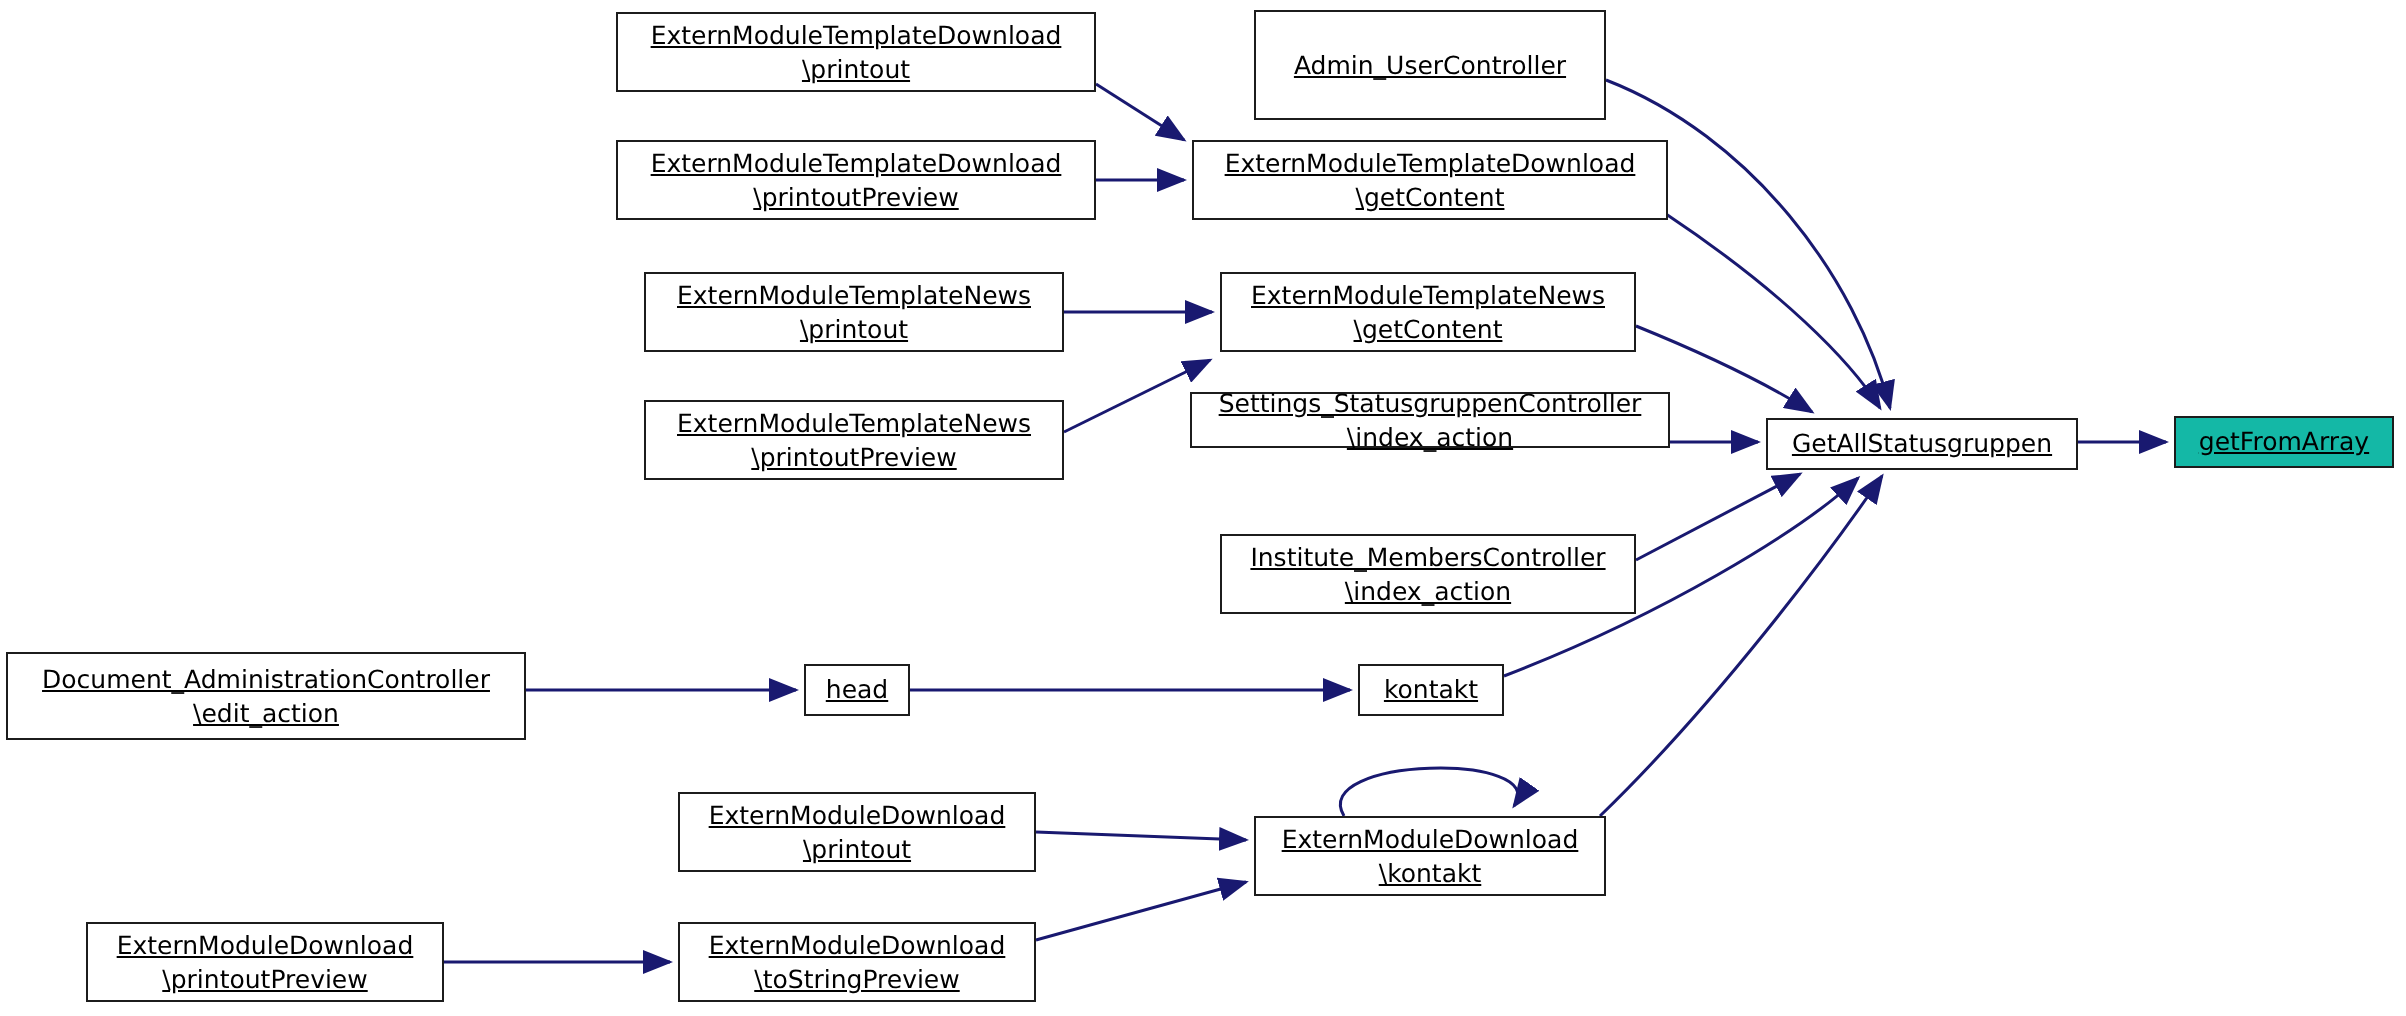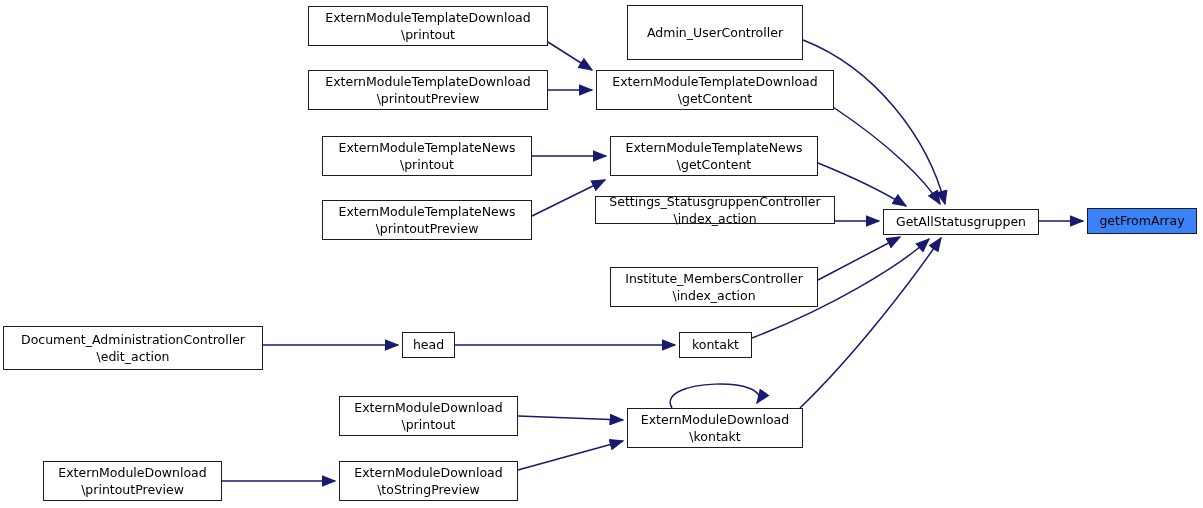"ExternModuleTemplateDownload" .node span { text-decoration: none -> underline }
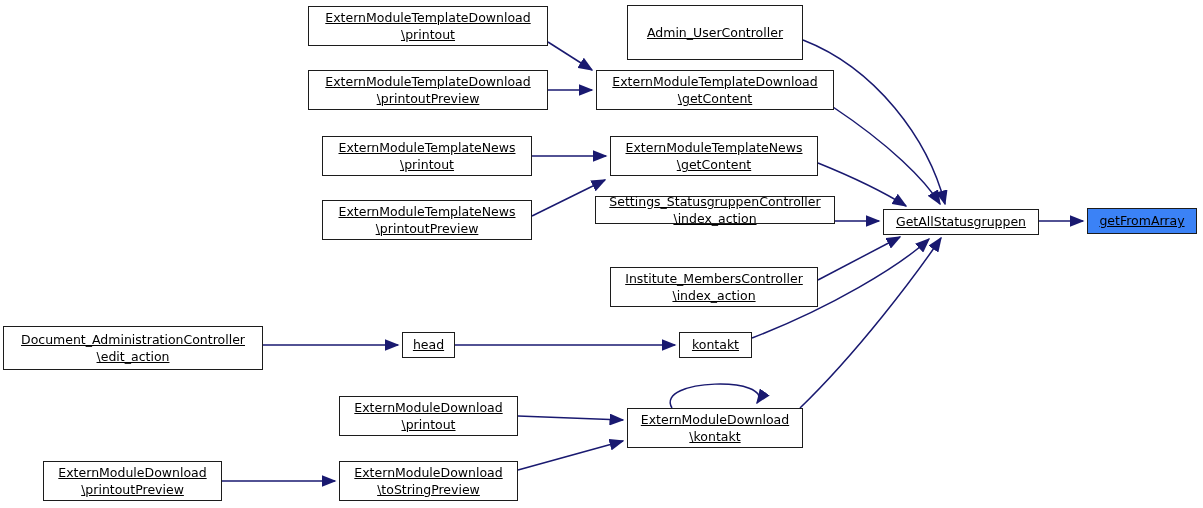"getFromArray" div.node { background: #3b82f6 -> #14b8a6 }
